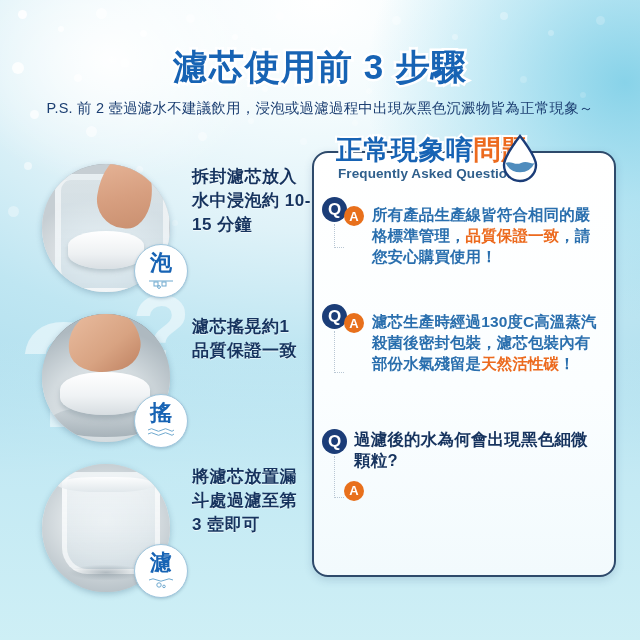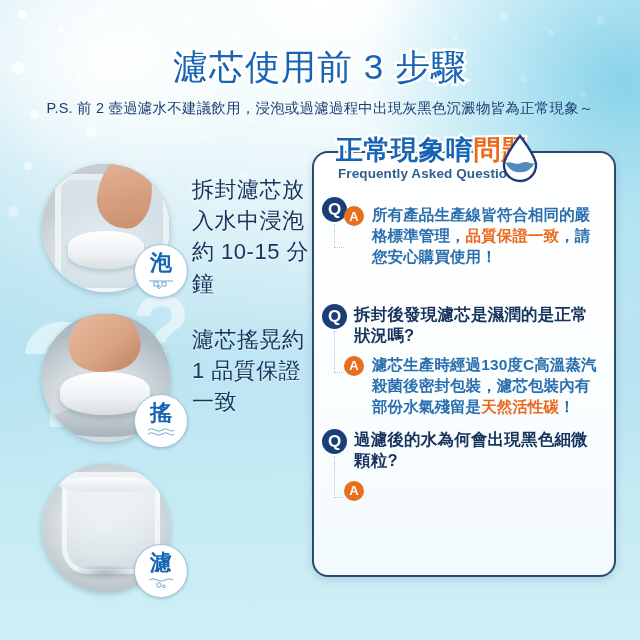"濾芯使用前 3 步驟" .headline { font-weight: 400 -> 700 }
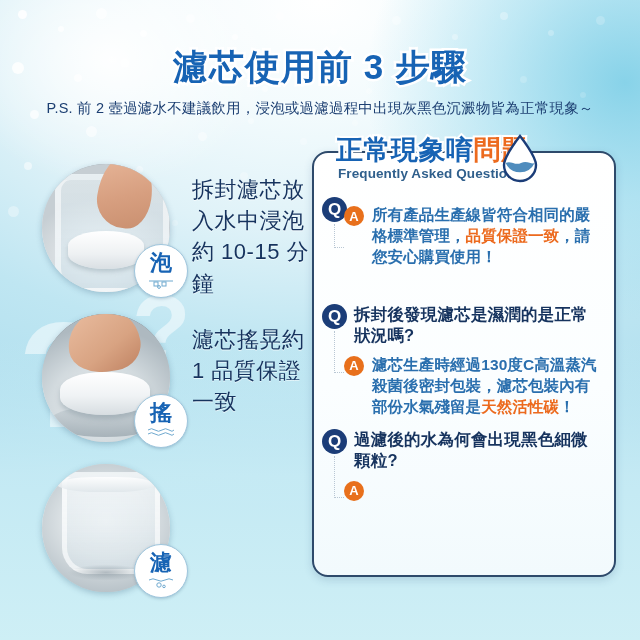"拆封濾芯放入水中浸泡約 10-15 分鐘" .steptext { font-size: 22px -> 17px; font-weight: 400 -> 700; top: 14px -> 5px }
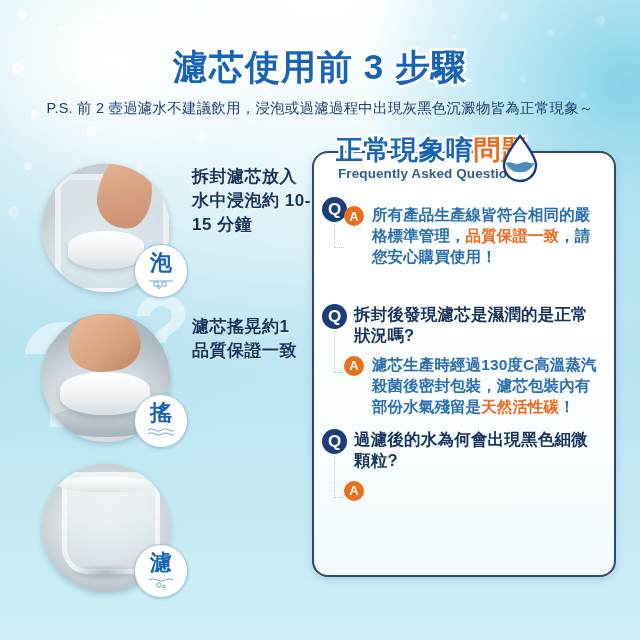"拆封後發現濾芯是濕潤的是正常狀況嗎?" span.q-text { html: <span>拆封後發現濾芯是濕潤的是正常狀況嗎?</span> -> none }
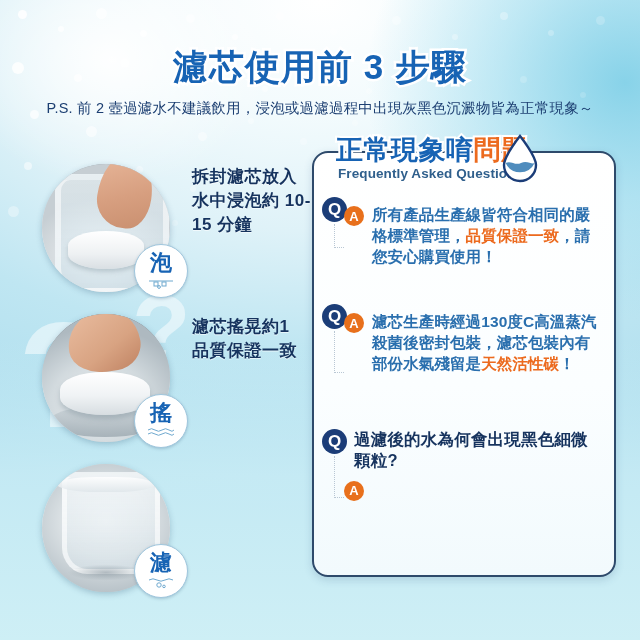"將濾芯放置漏斗處過濾至第 3 壺即可" div.steptext { html: none -> <div>將濾芯放置漏斗處過濾至第 3 壺即可</div> }
